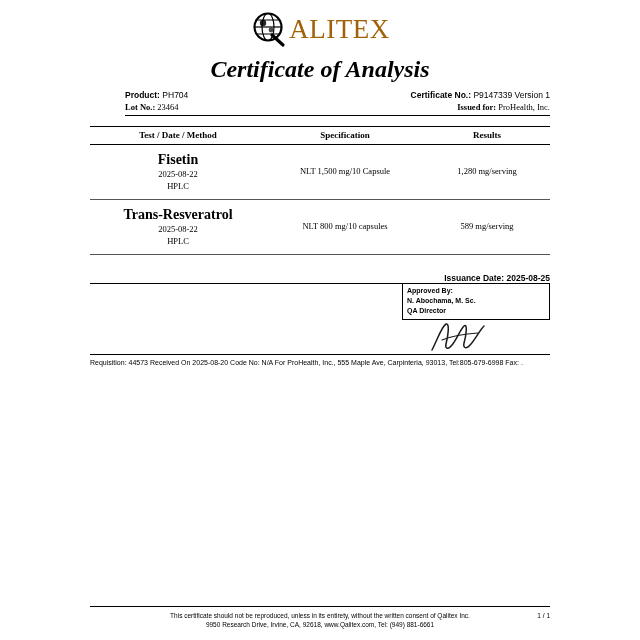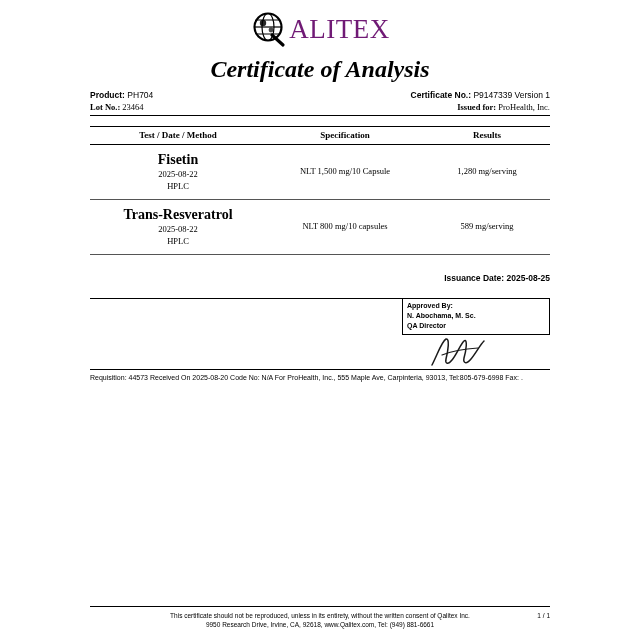"ALITEX" .logo-text { color: #701a75 -> #a16207 }
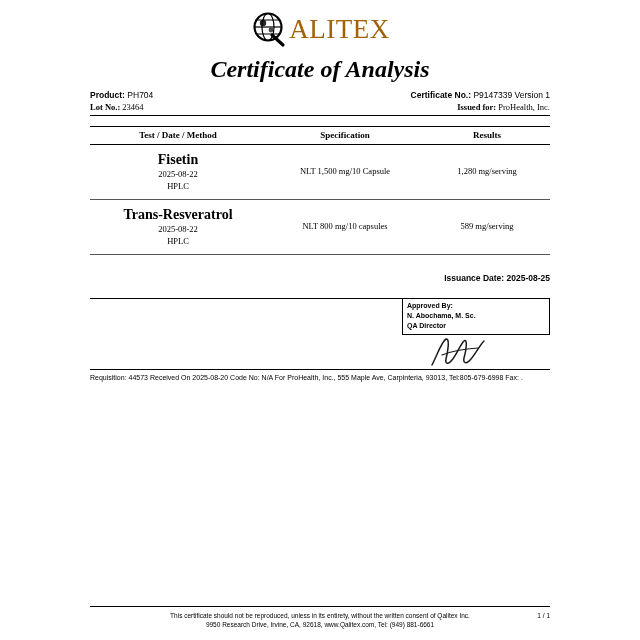"Product: PH704" .meta-row { margin-left: none -> 35px }
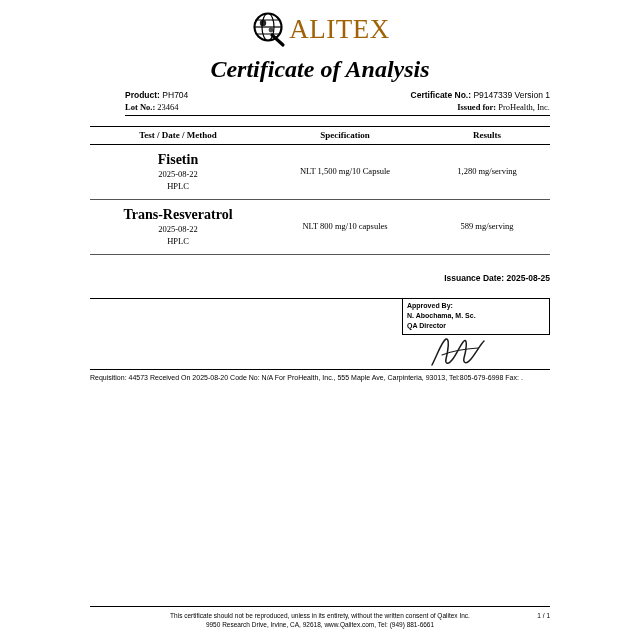"Issuance Date: 2025-08-25" .issuance { padding-bottom: 15px -> 0 }
